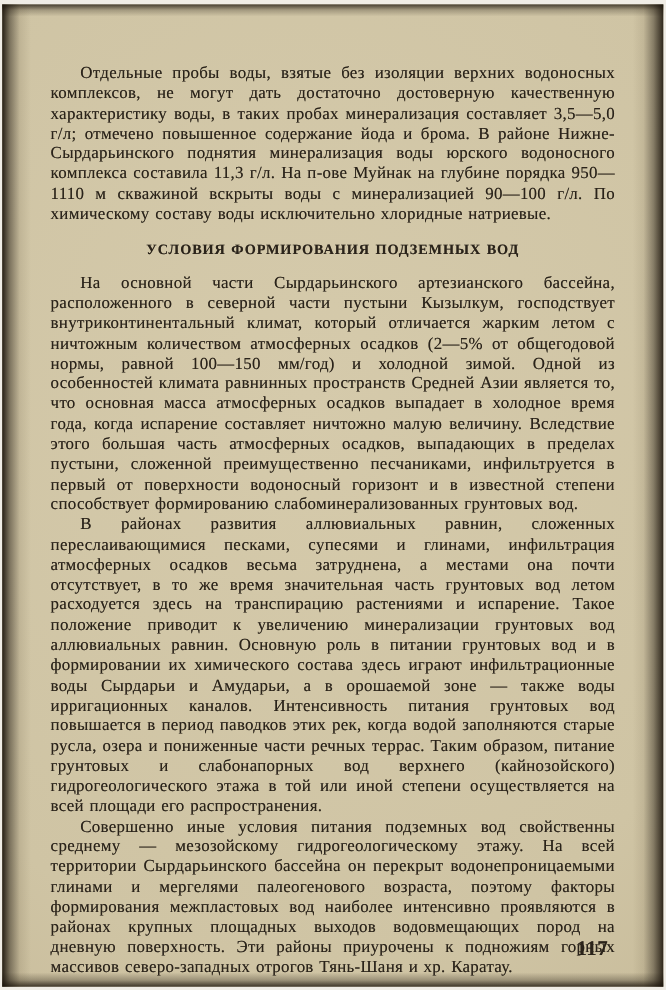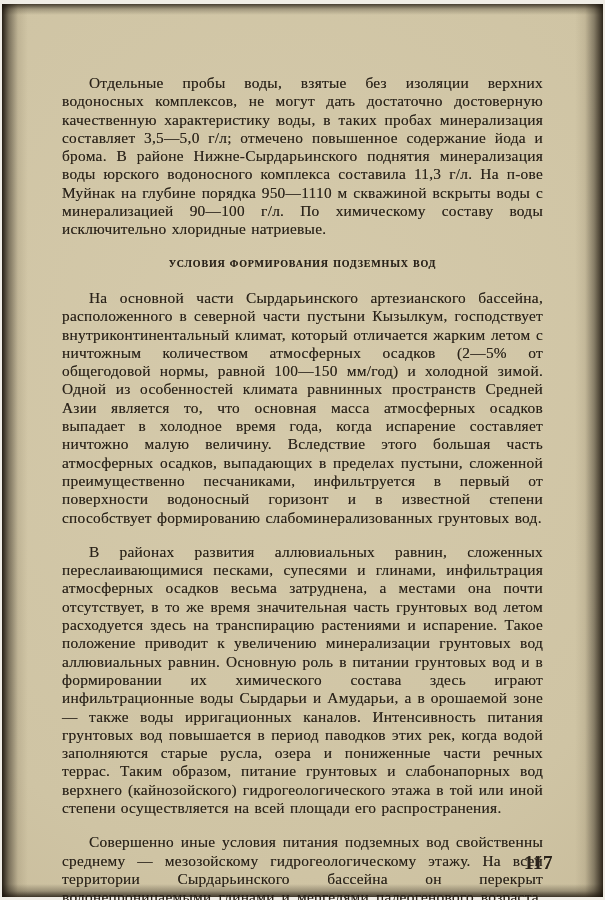"Отдельные пробы воды, взятые без" .body-par { margin: 16px -> 0 }
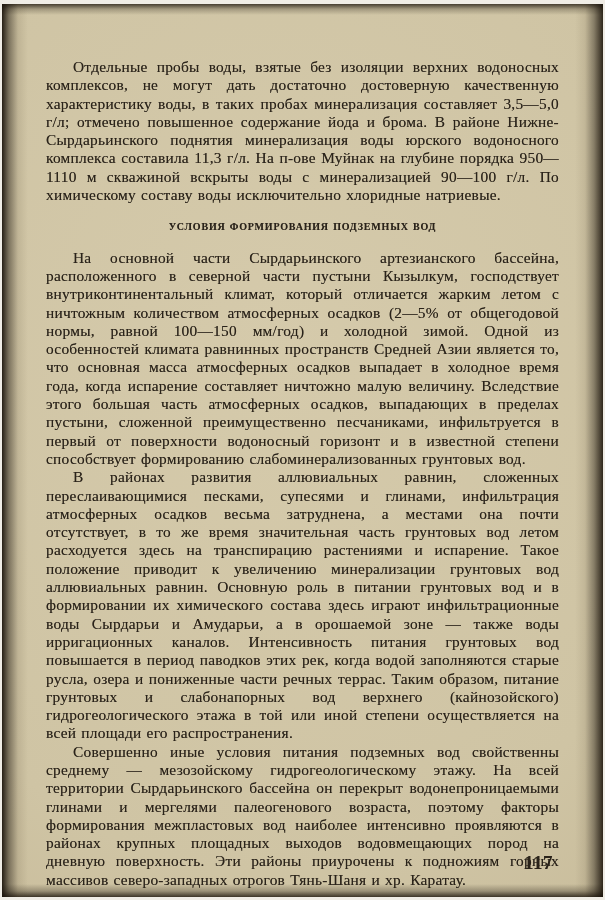"УСЛОВИЯ ФОРМИРОВАНИЯ ПОДЗЕМНЫХ ВОД" .section-heading { font-size: 10px -> 13px }
